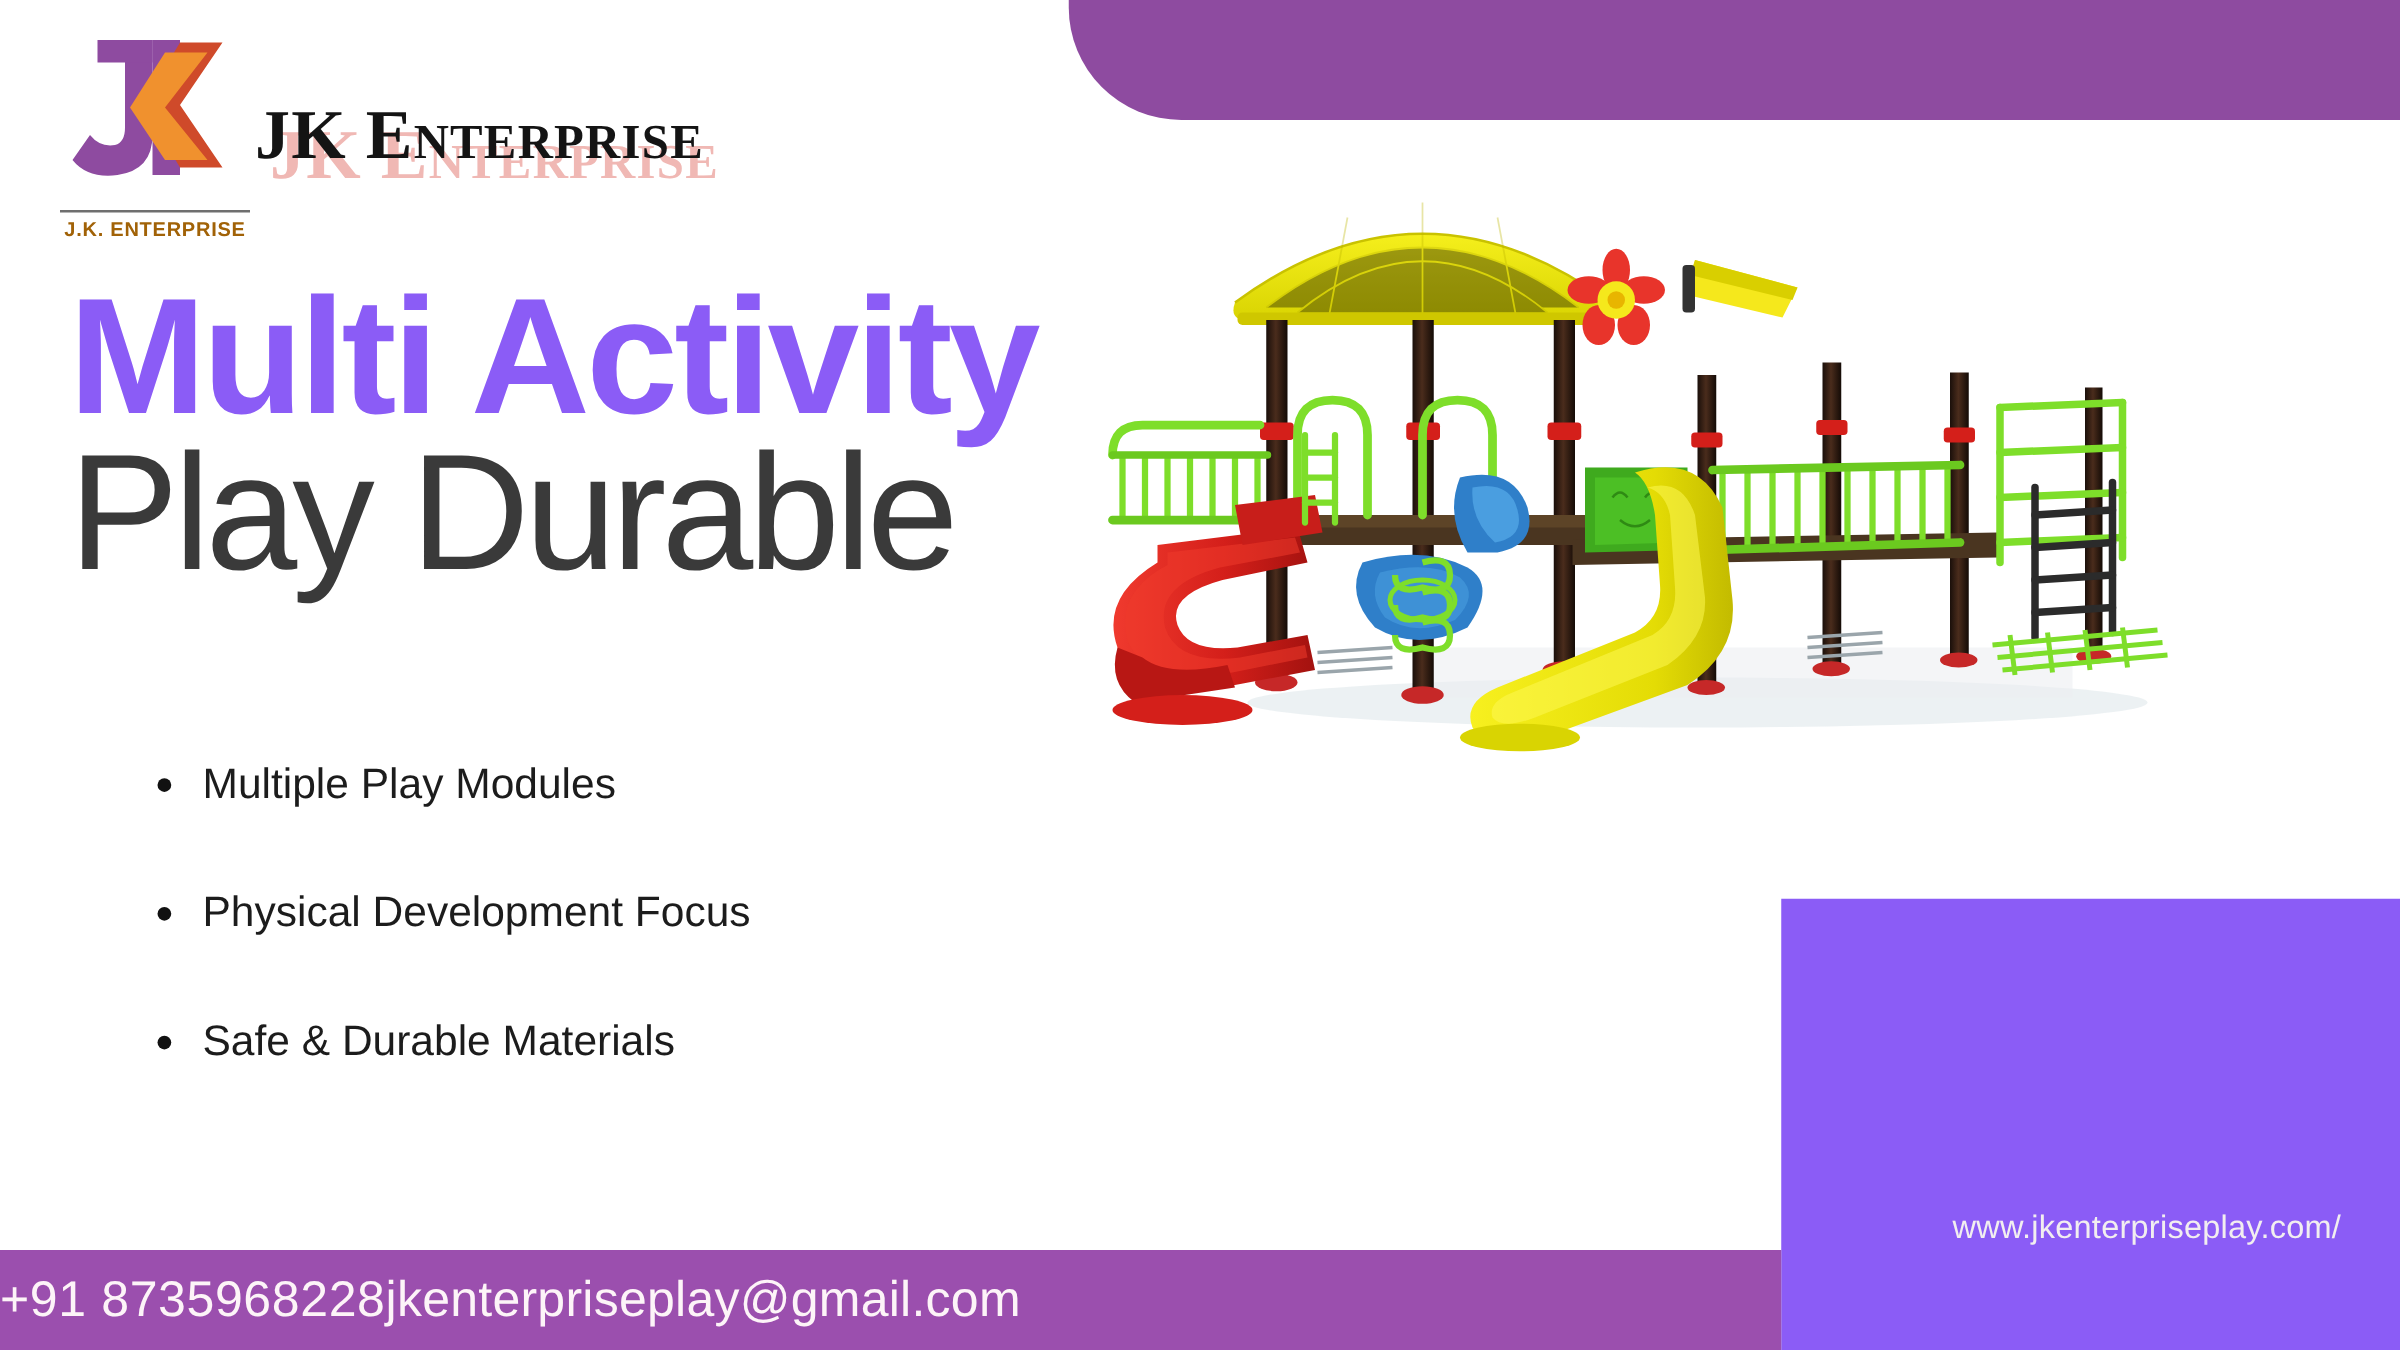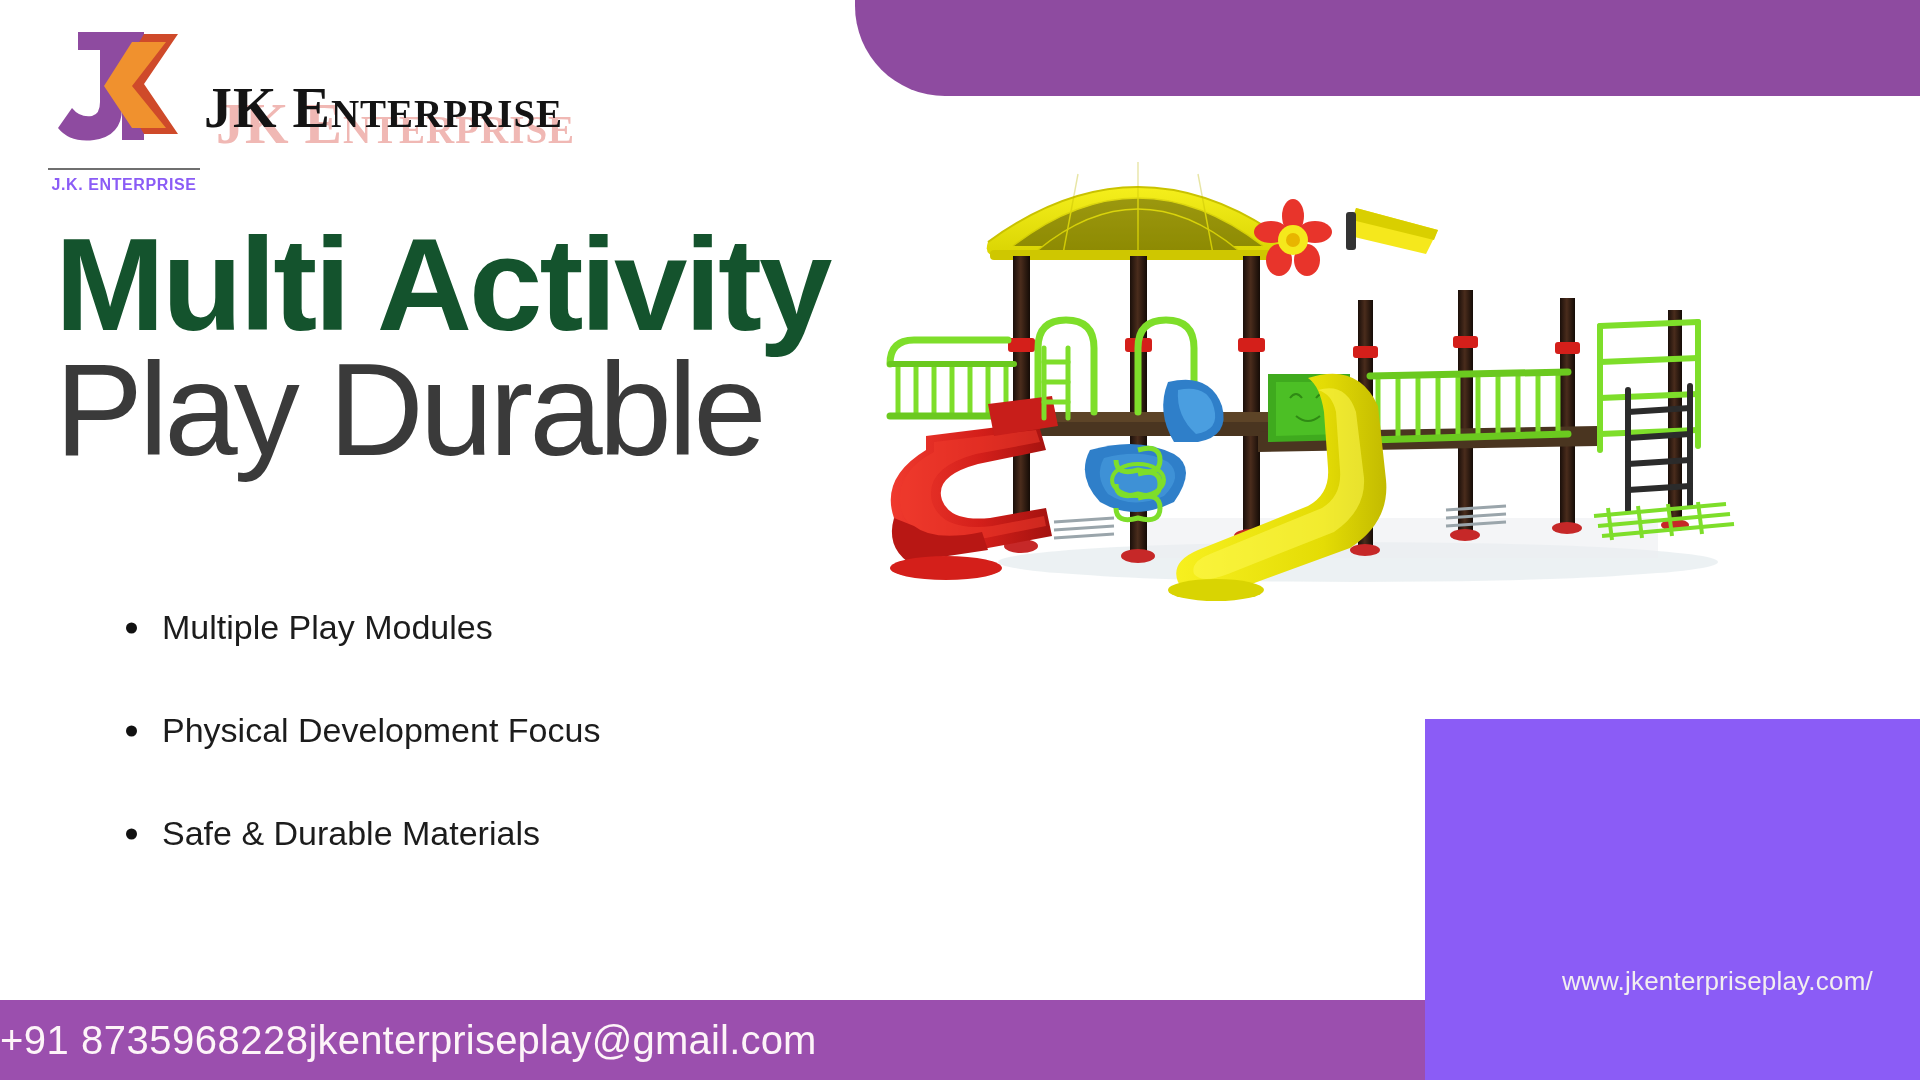"J.K. ENTERPRISE" .logo-caption { color: #8b5cf6 -> #a16207 }
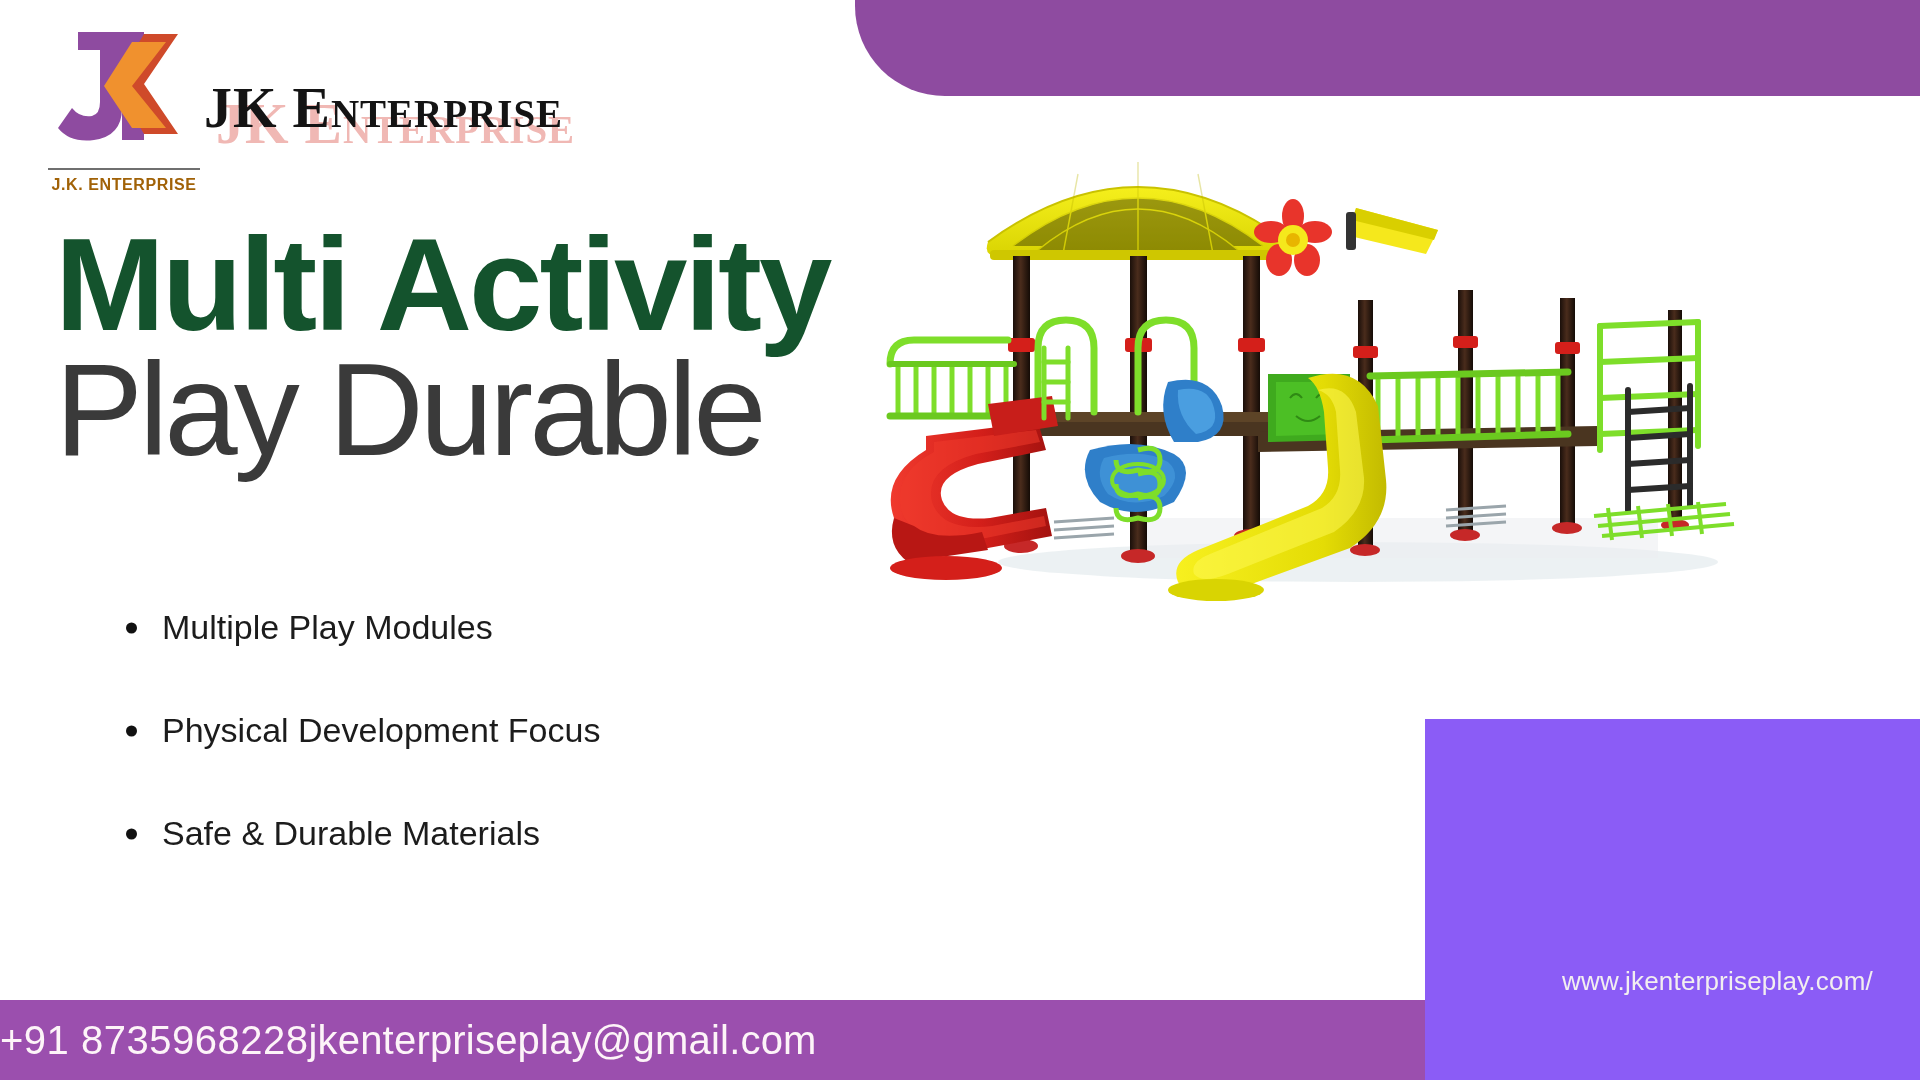"Multi Activity" .headline-1 { color: #14532d -> #8b5cf6 }
